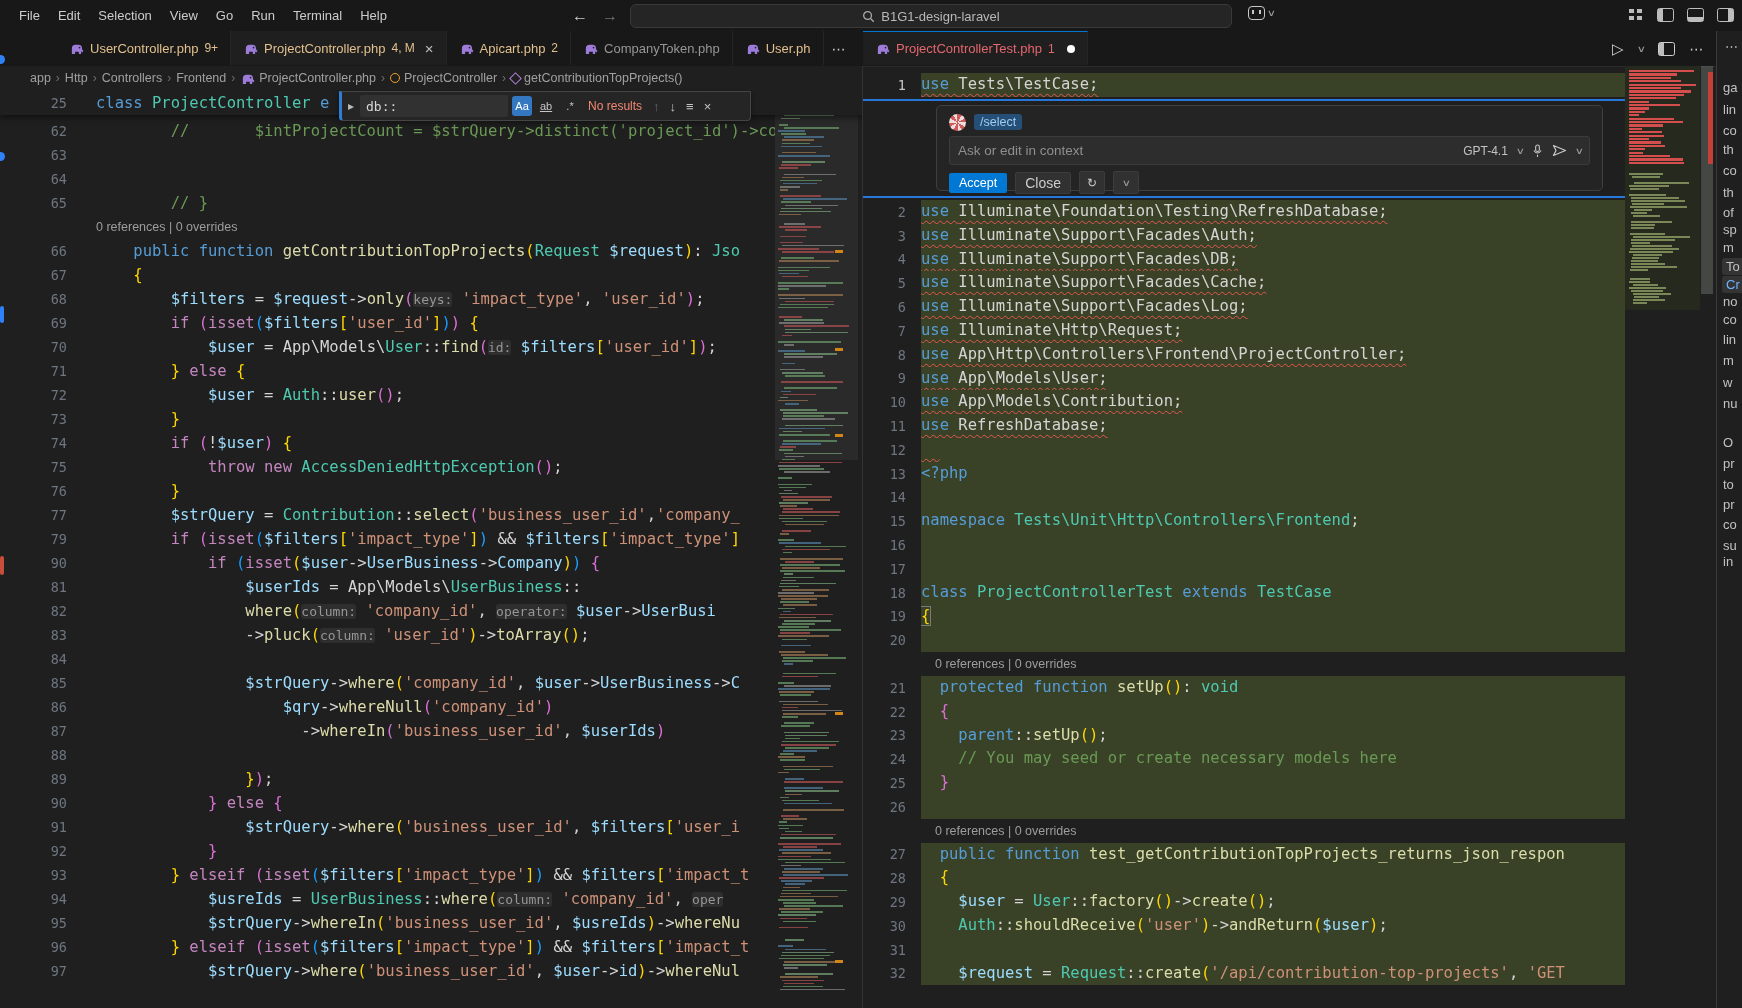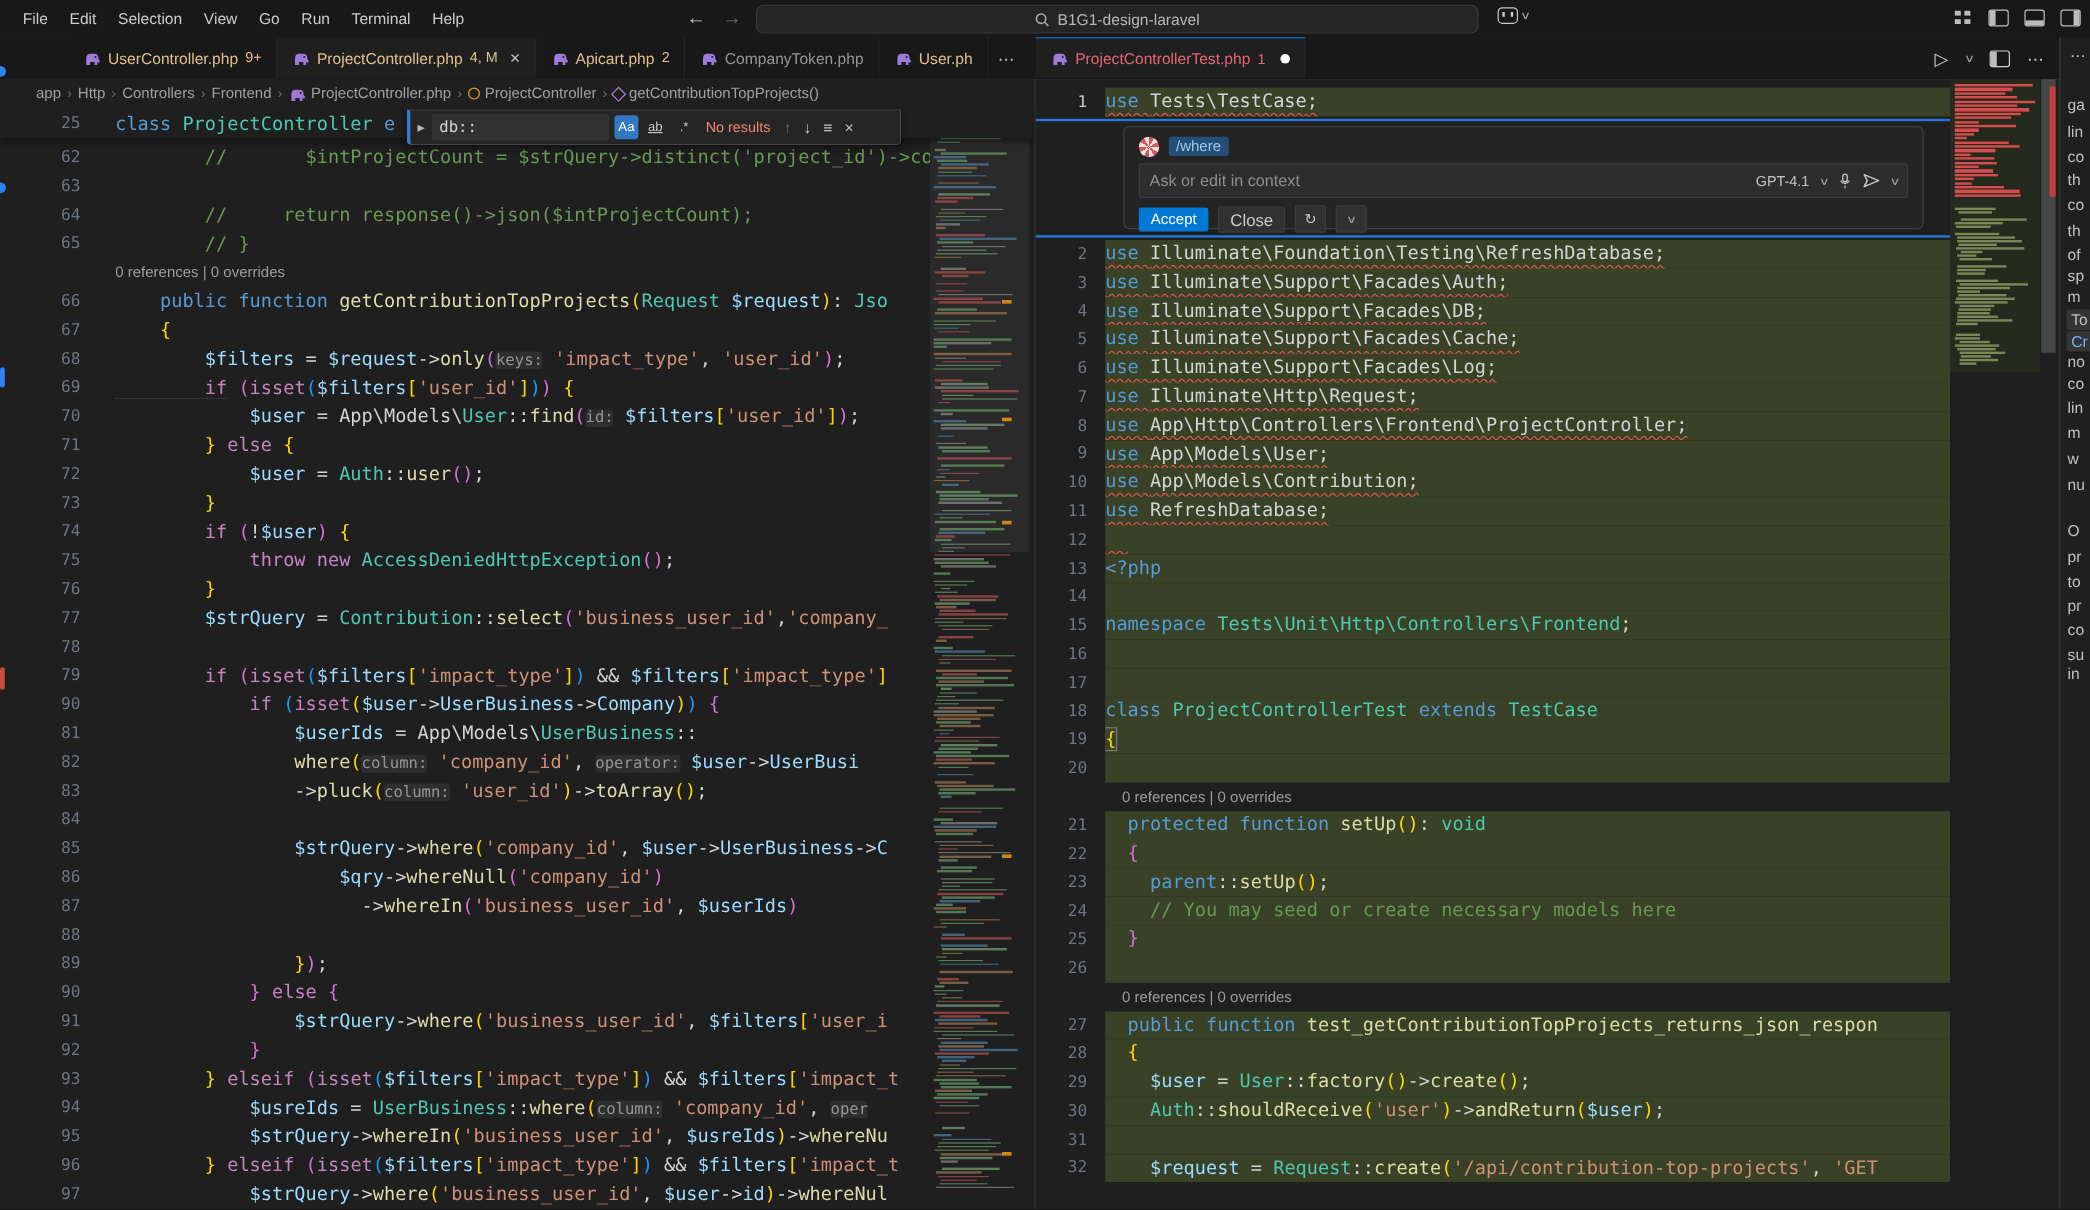"/where" span.cmdchip { text: /where -> /select }
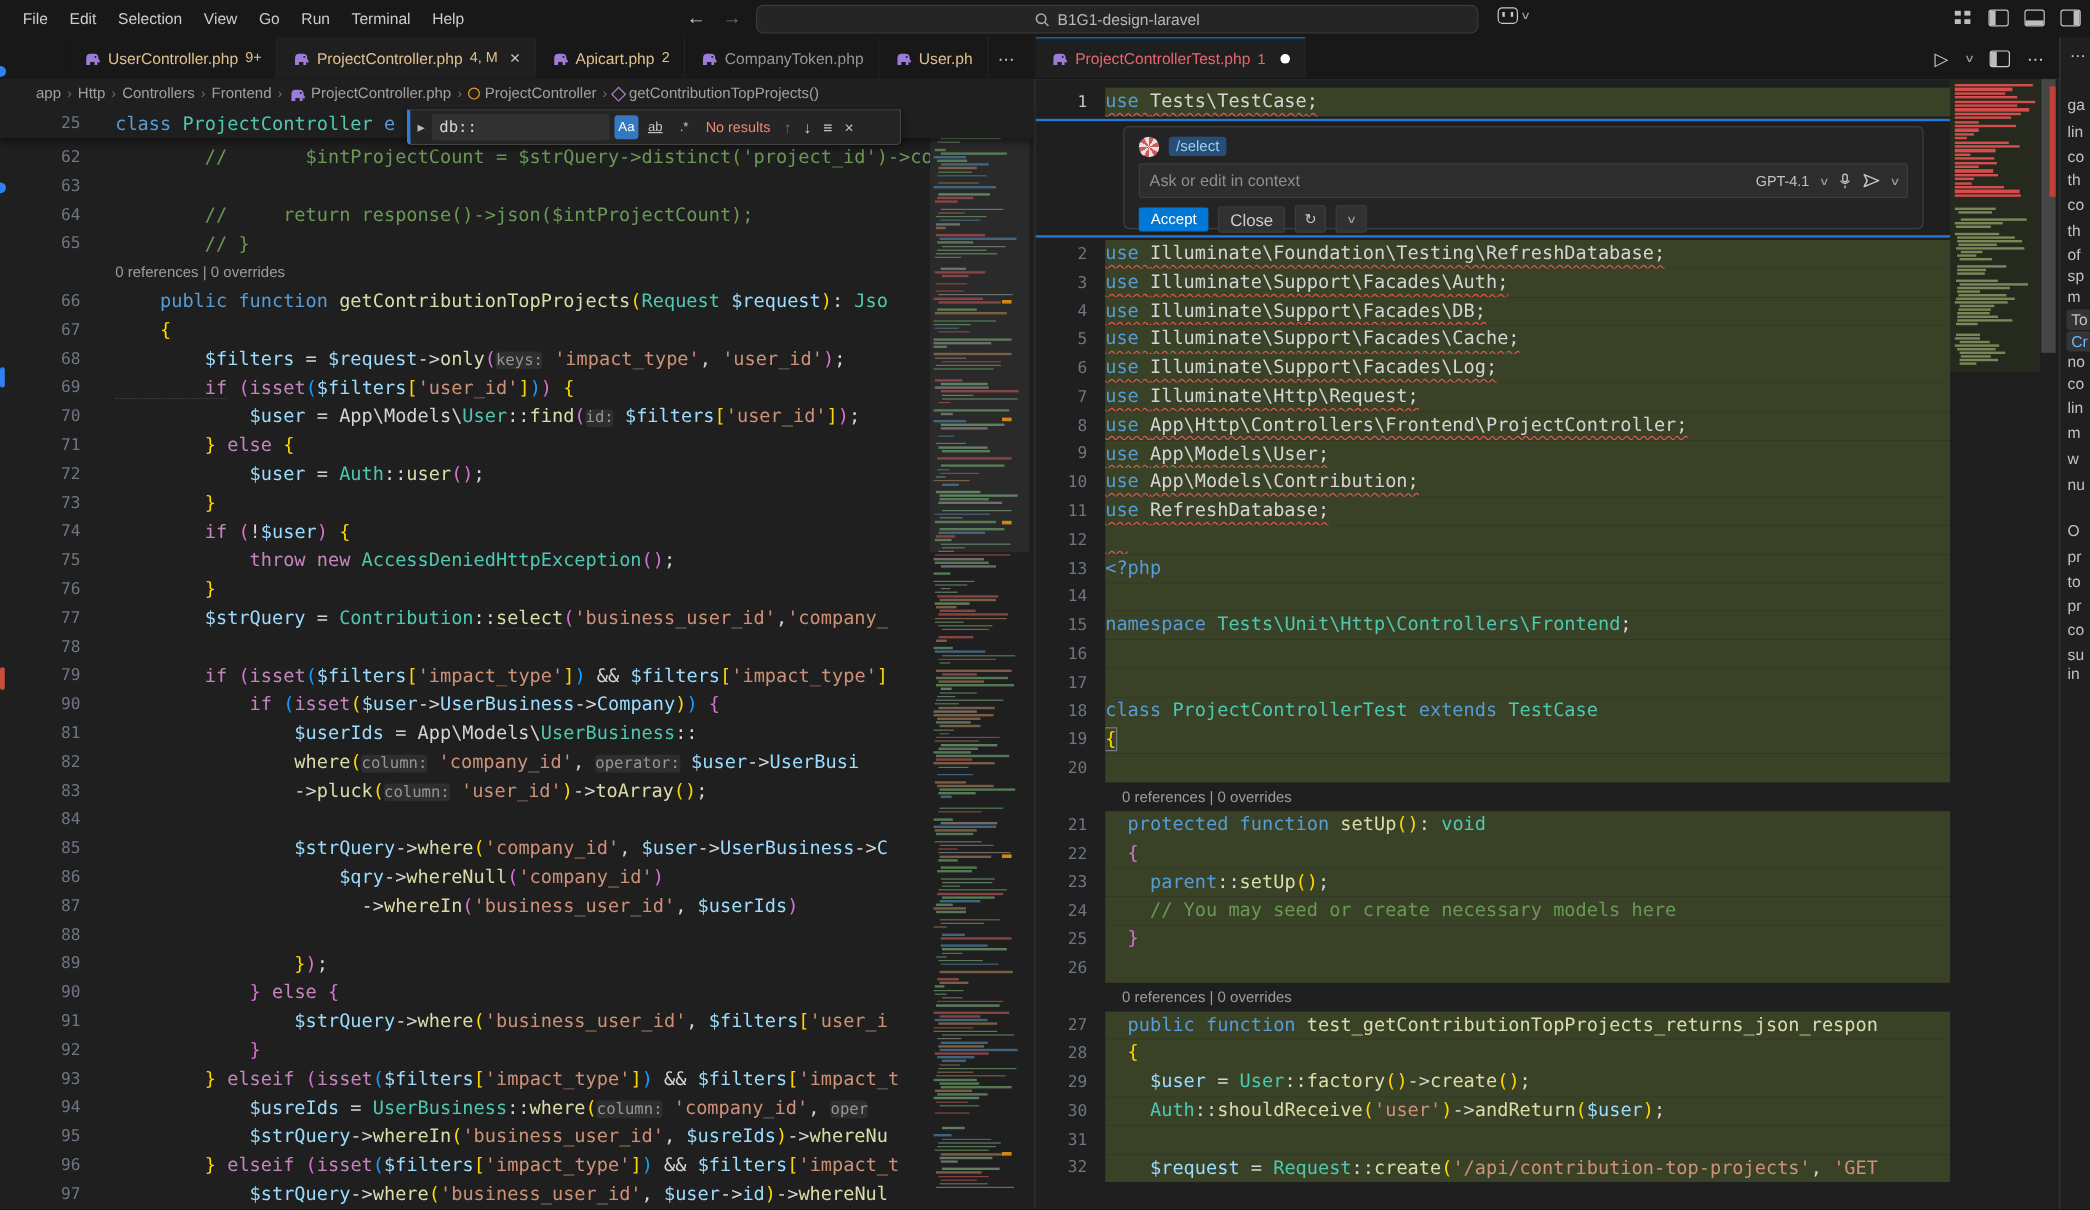"// return" span.pre { html: <span><span> // return response()-&gt;json($intProjectCount);</span></span> -> none }
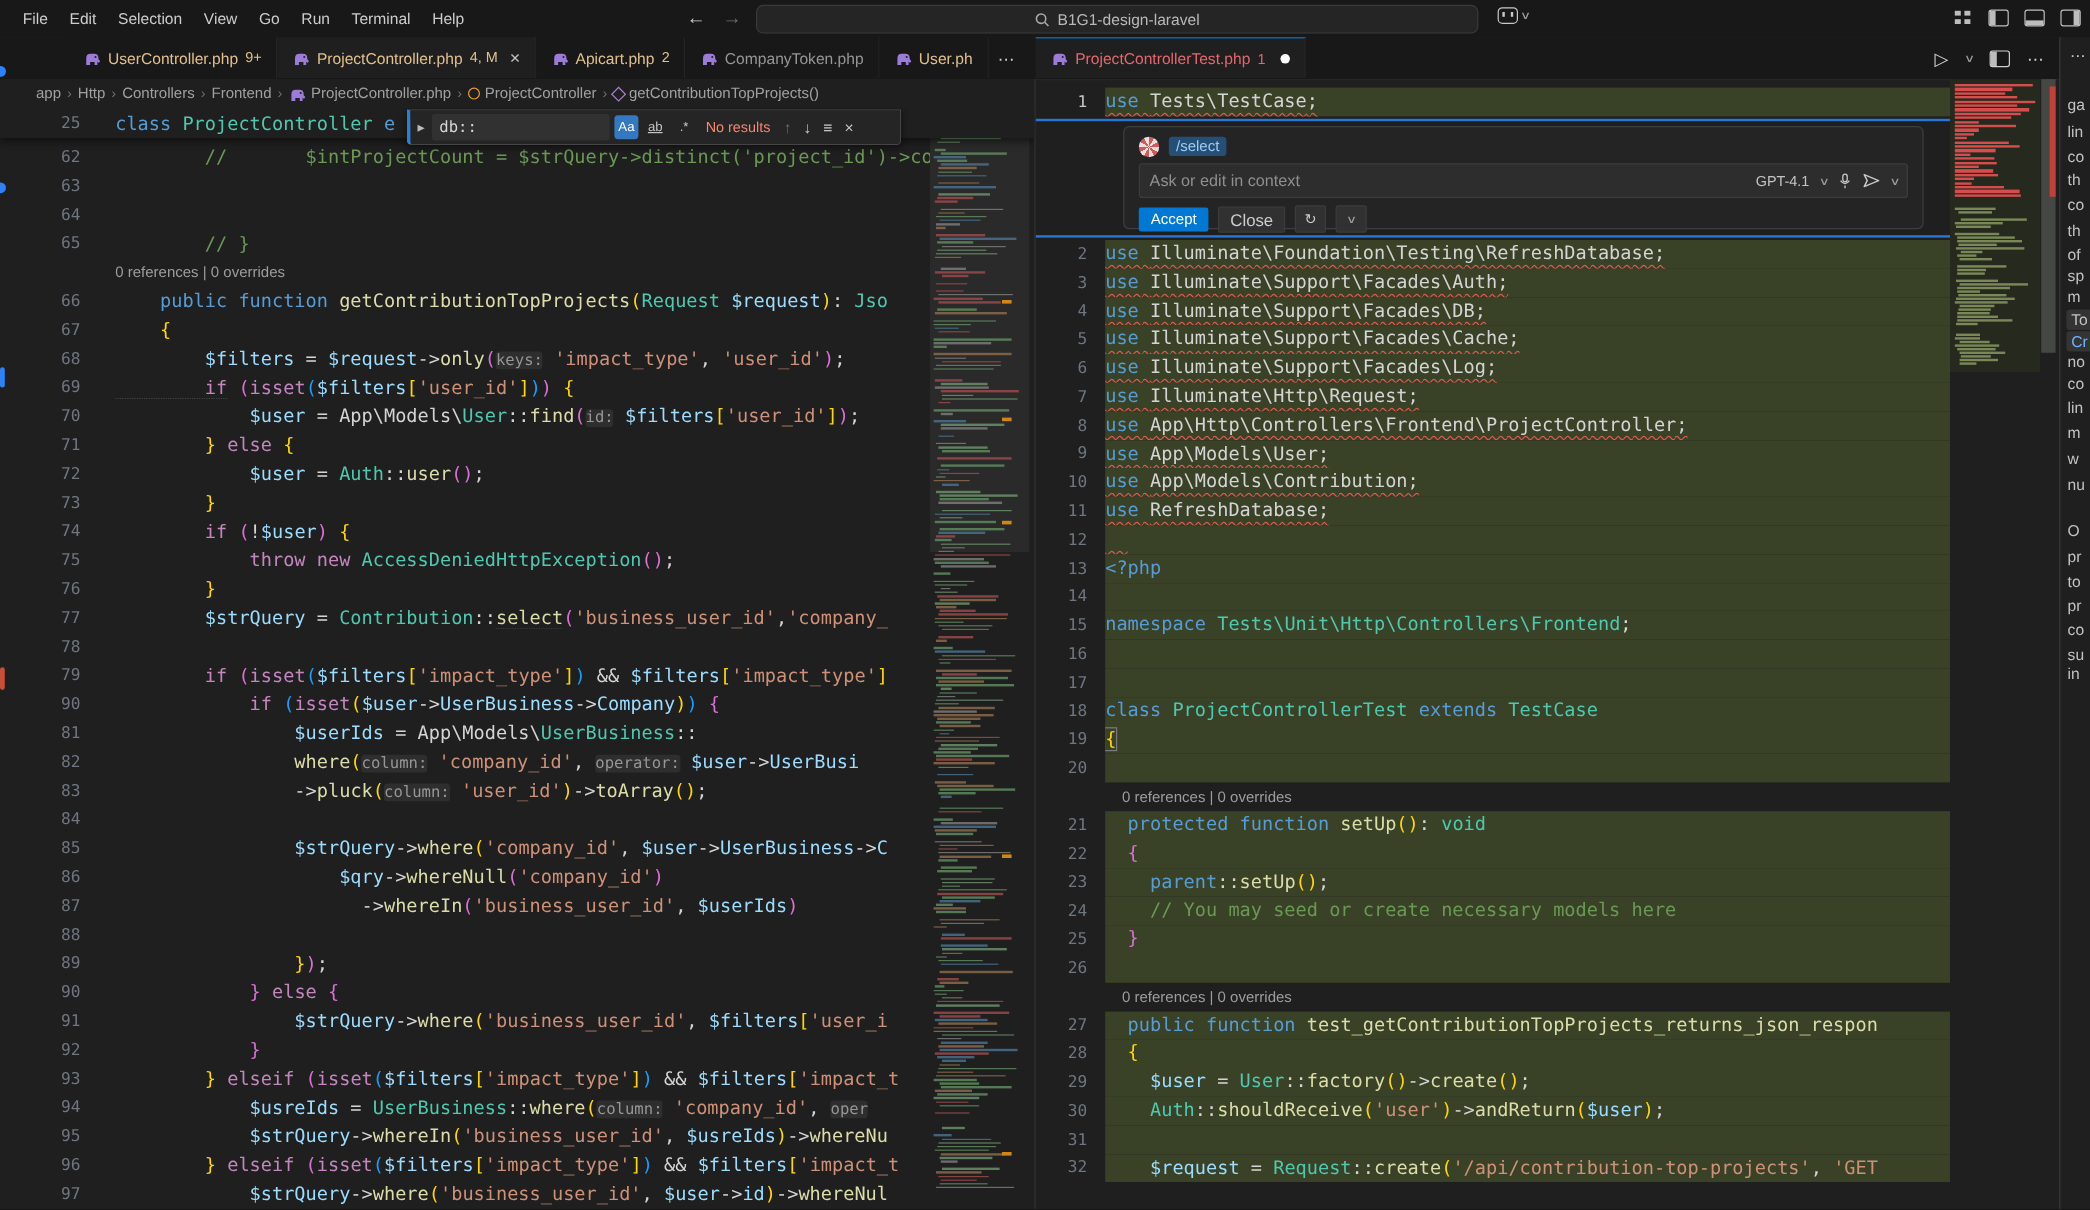"78" div.lrow { html: <div> <span>78</span> <span></span> </div> -> none }
